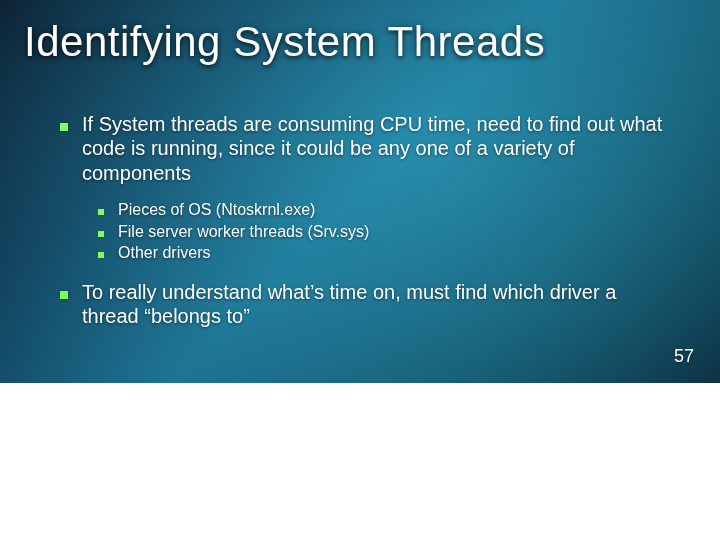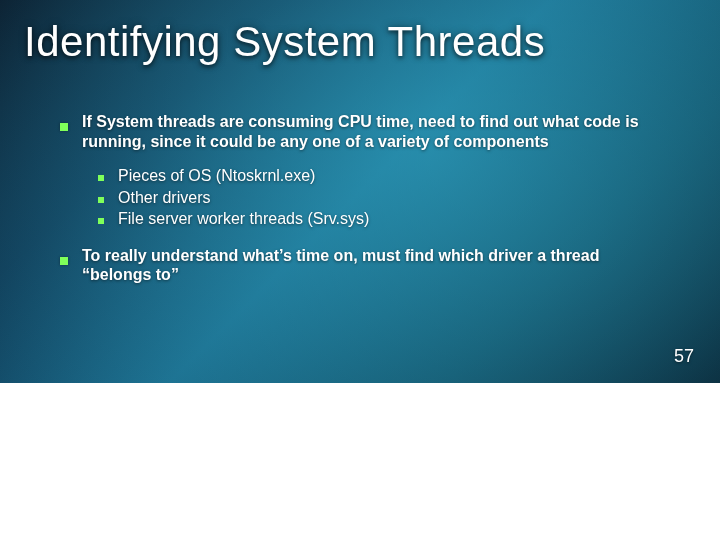"If System threads are consuming" .bullet-l1 { font-size: 16px -> 20px; font-weight: bold -> none }
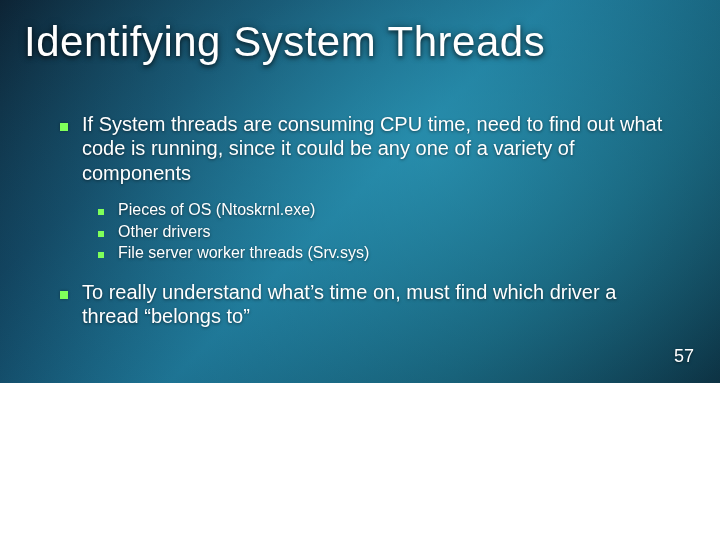"Other drivers" div.bullet-l2 { order: before "File server worker threads (Srv.sys)" -> after "File server worker threads (Srv.sys)" }
